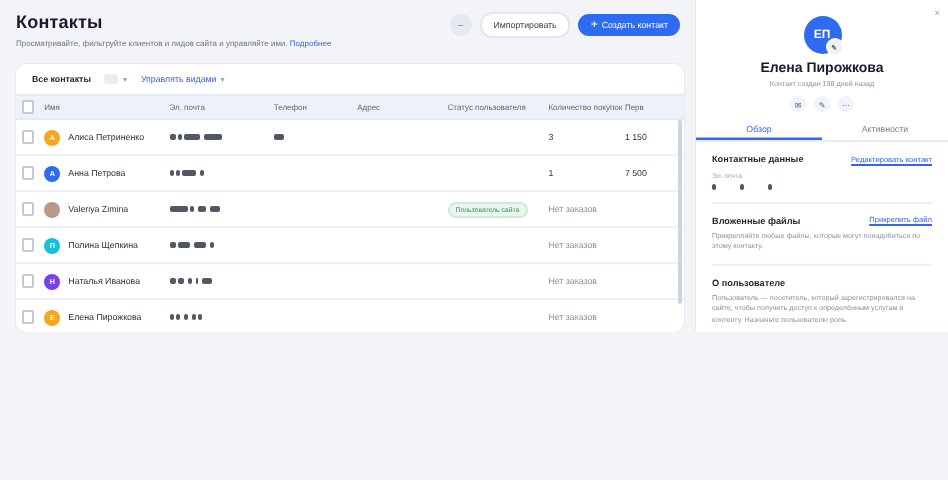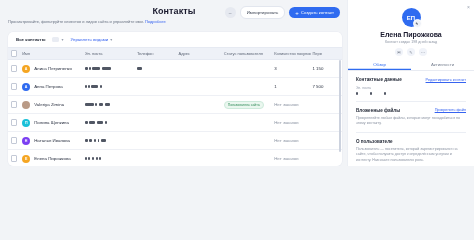"Контакты" .page-title { text-align: center -> none }
